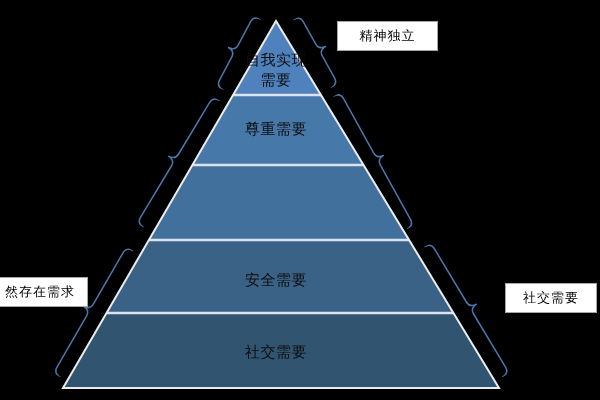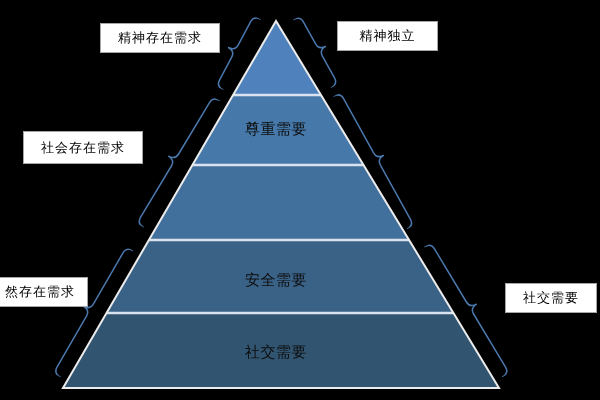"精神存在需求" div.callout { html: <div>精神存在需求</div> -> none }
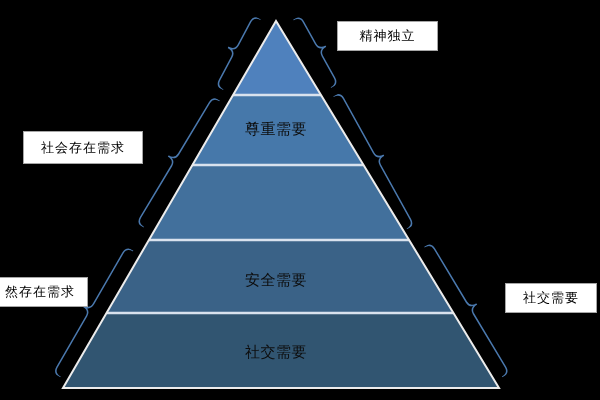"自我实现需要" div.lvl-label { html: none -> <div>自我实现需要</div> }
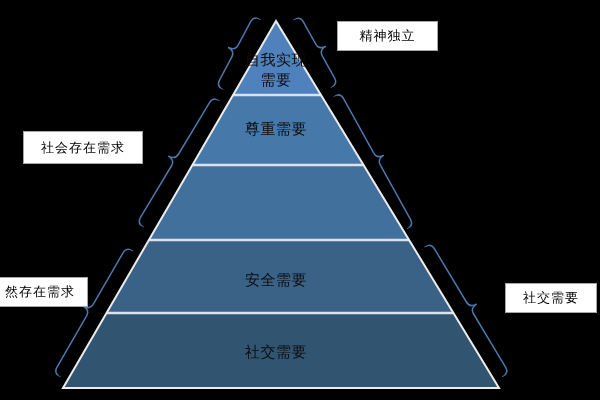"社会存在需求" div.callout { html: <div>社会存在需求</div> -> none }
